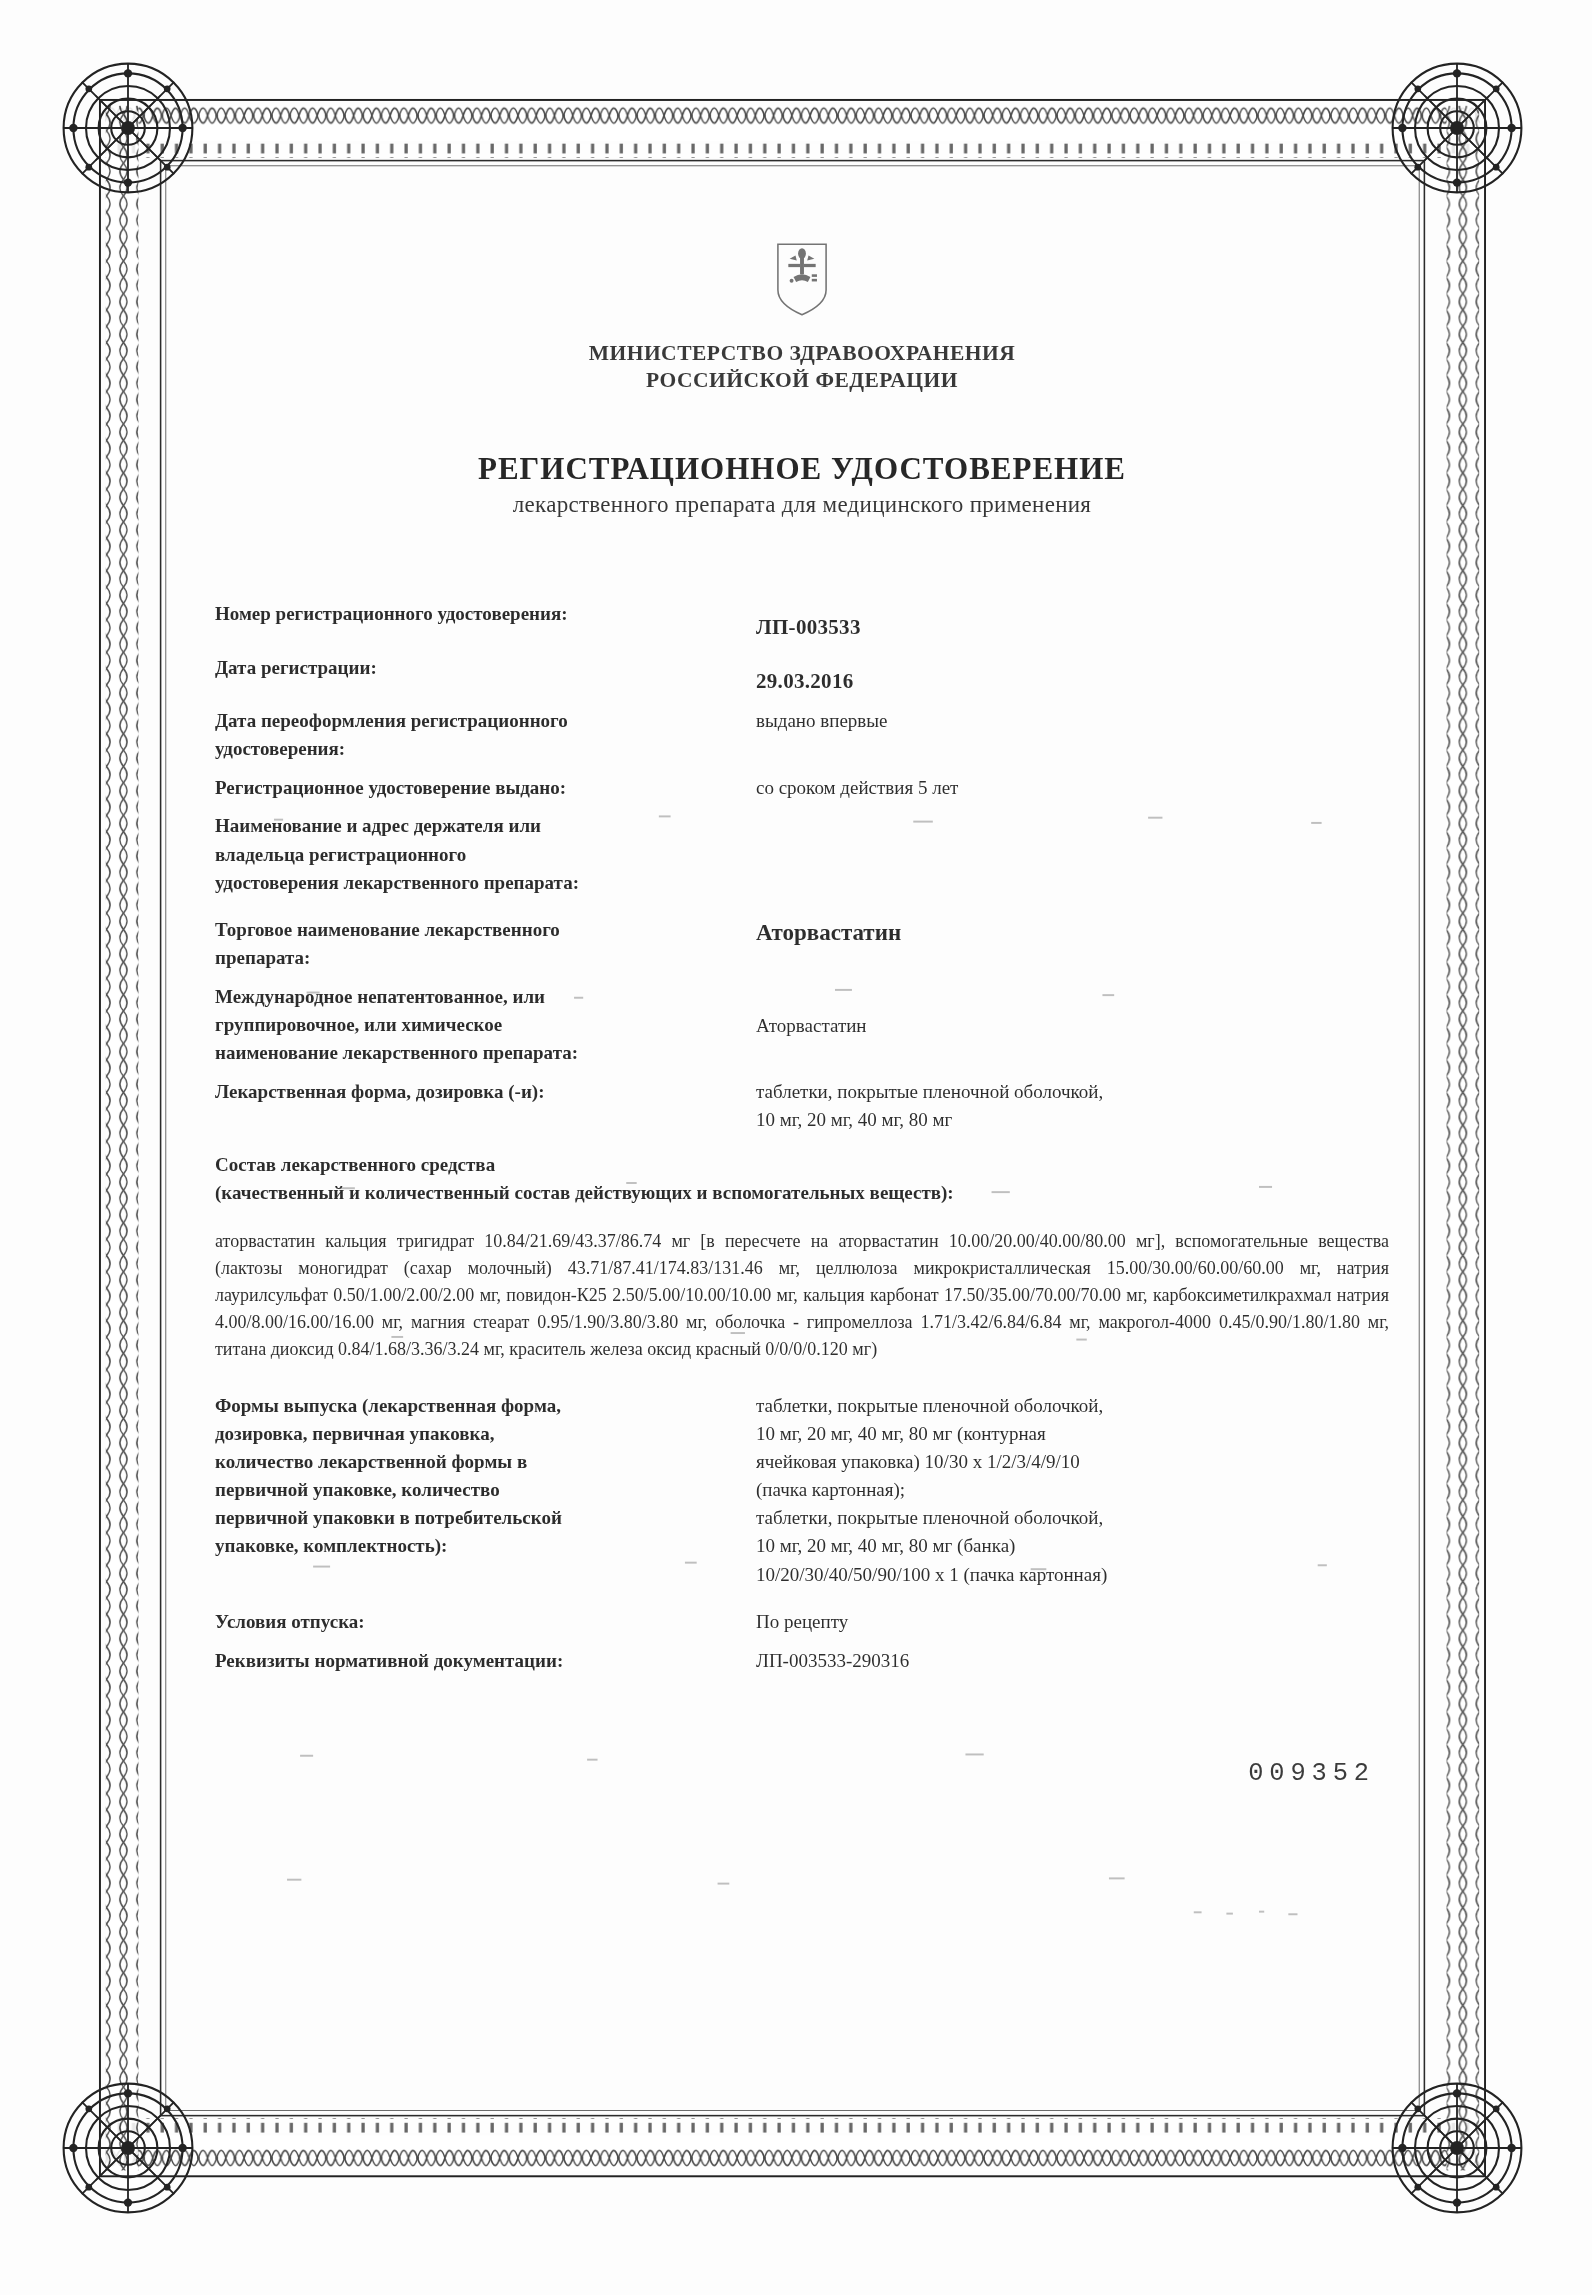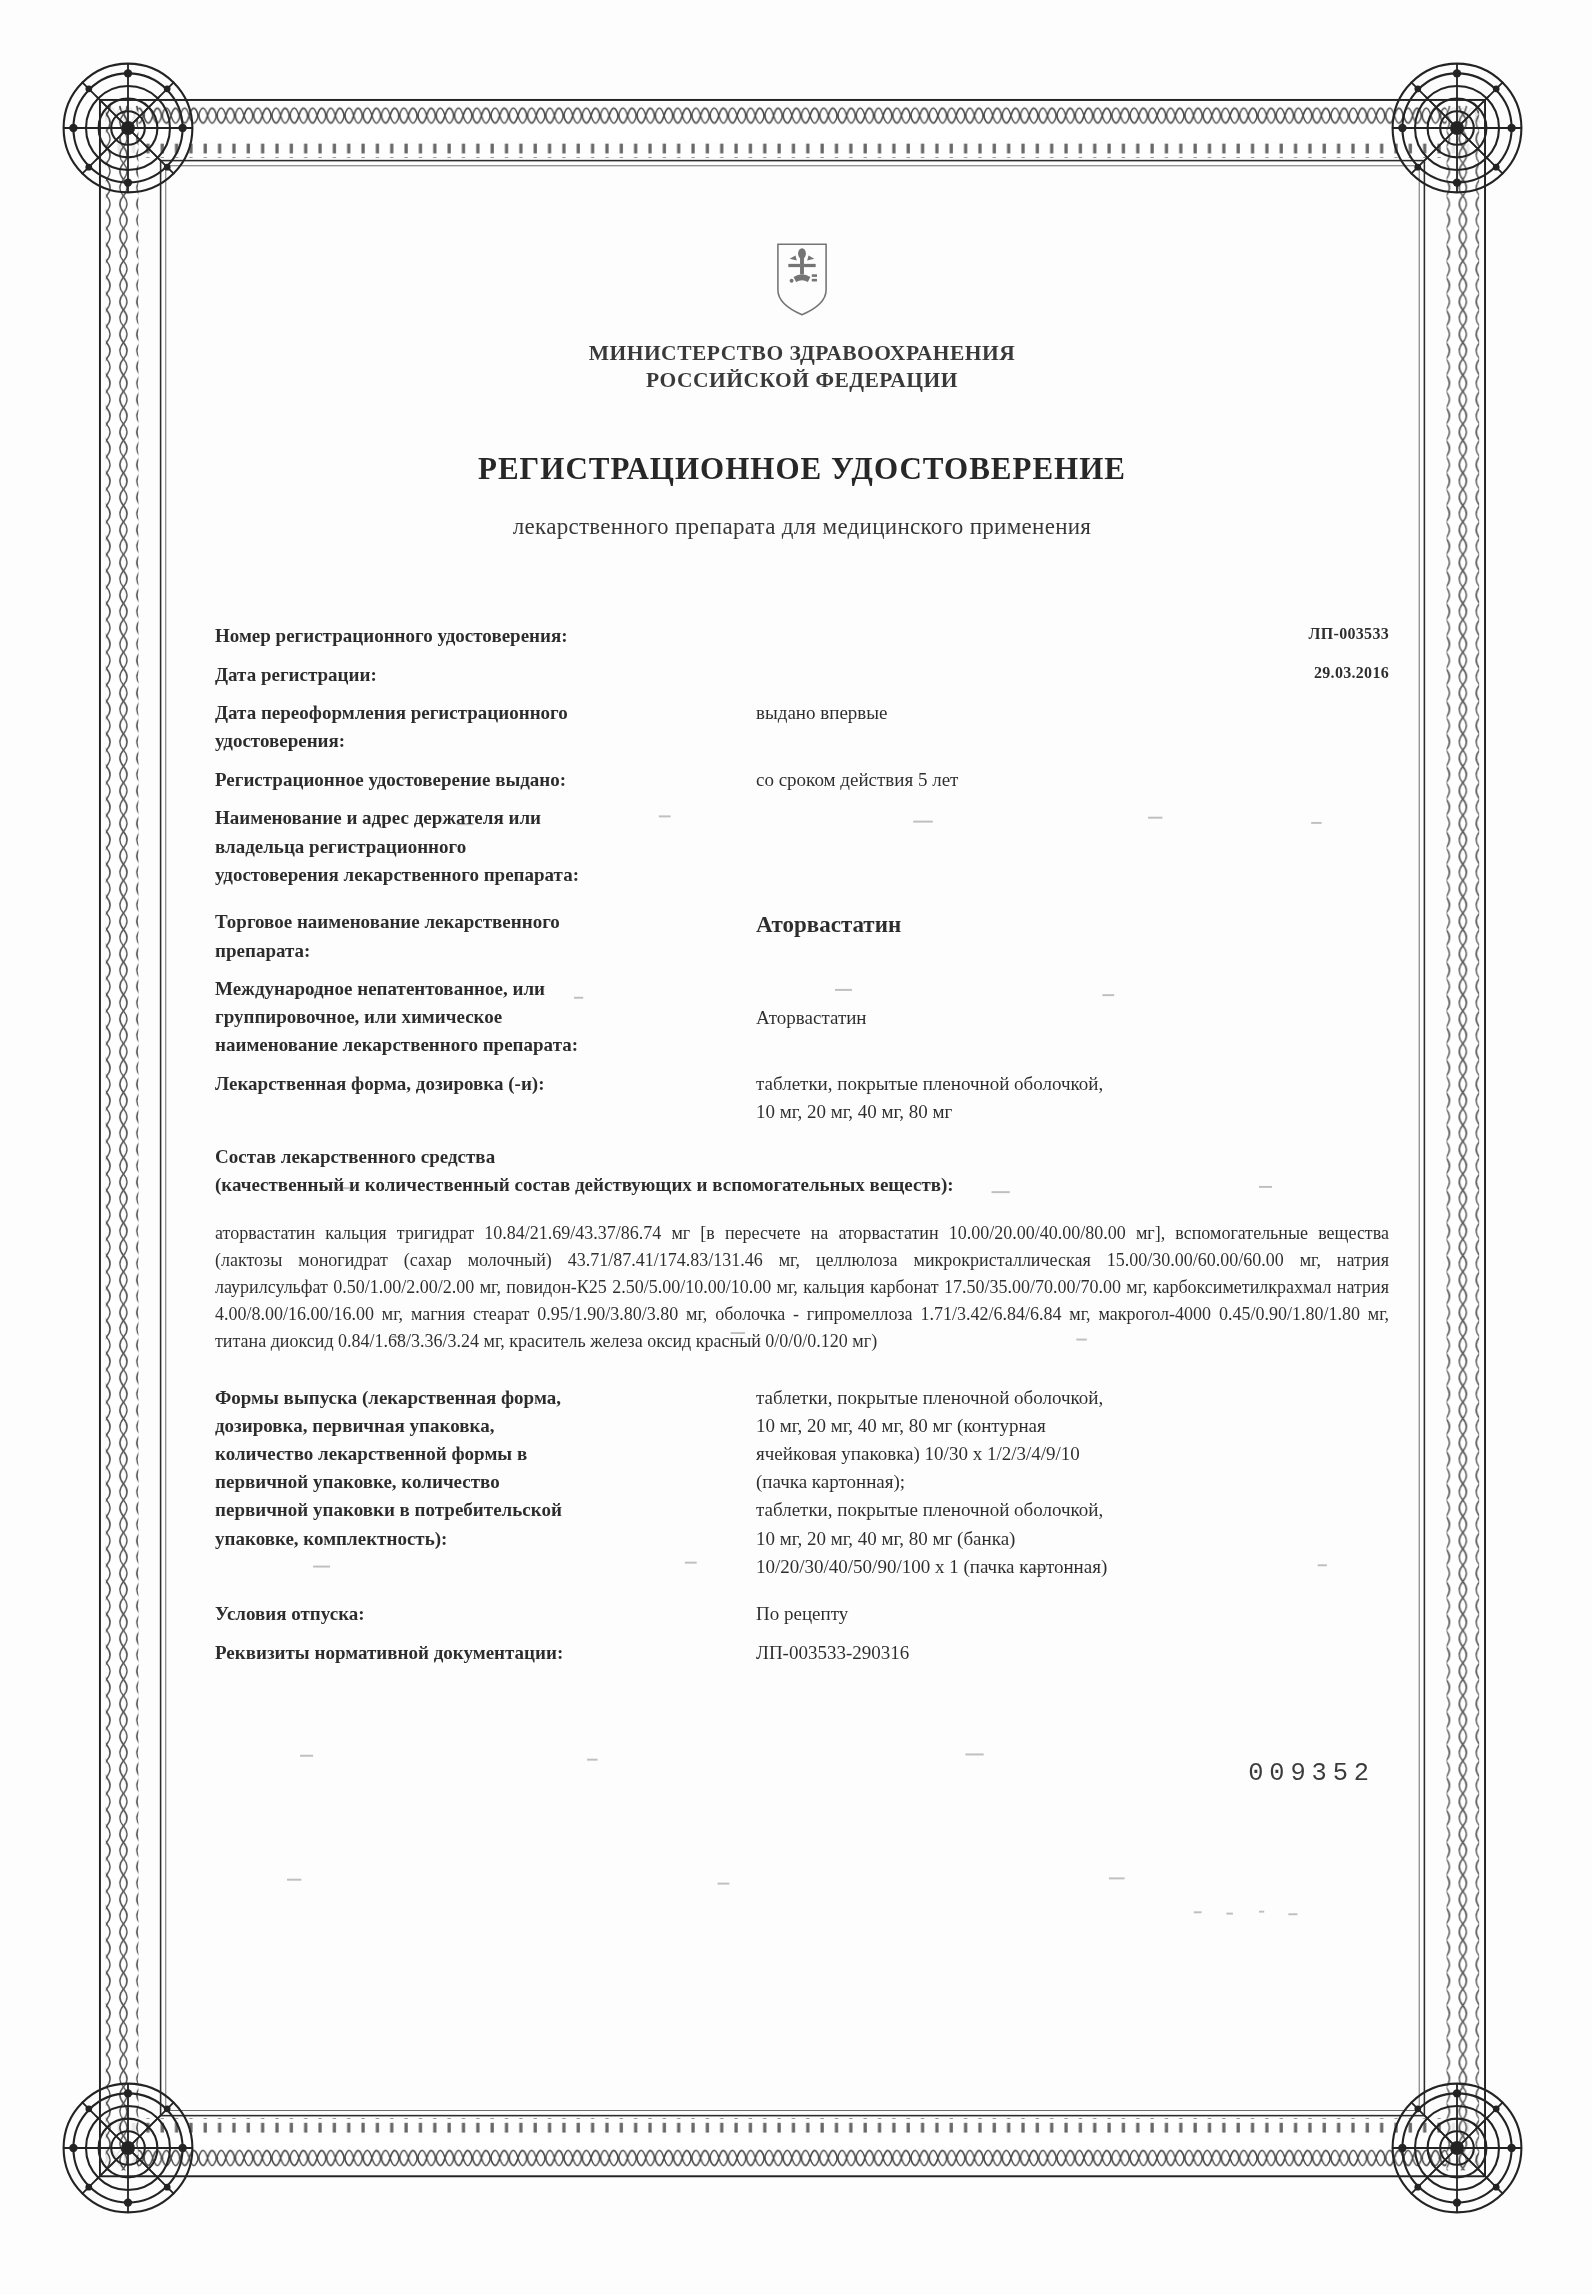"лекарственного препарата для" .doc-subtitle { margin-top: 27px -> 5px }
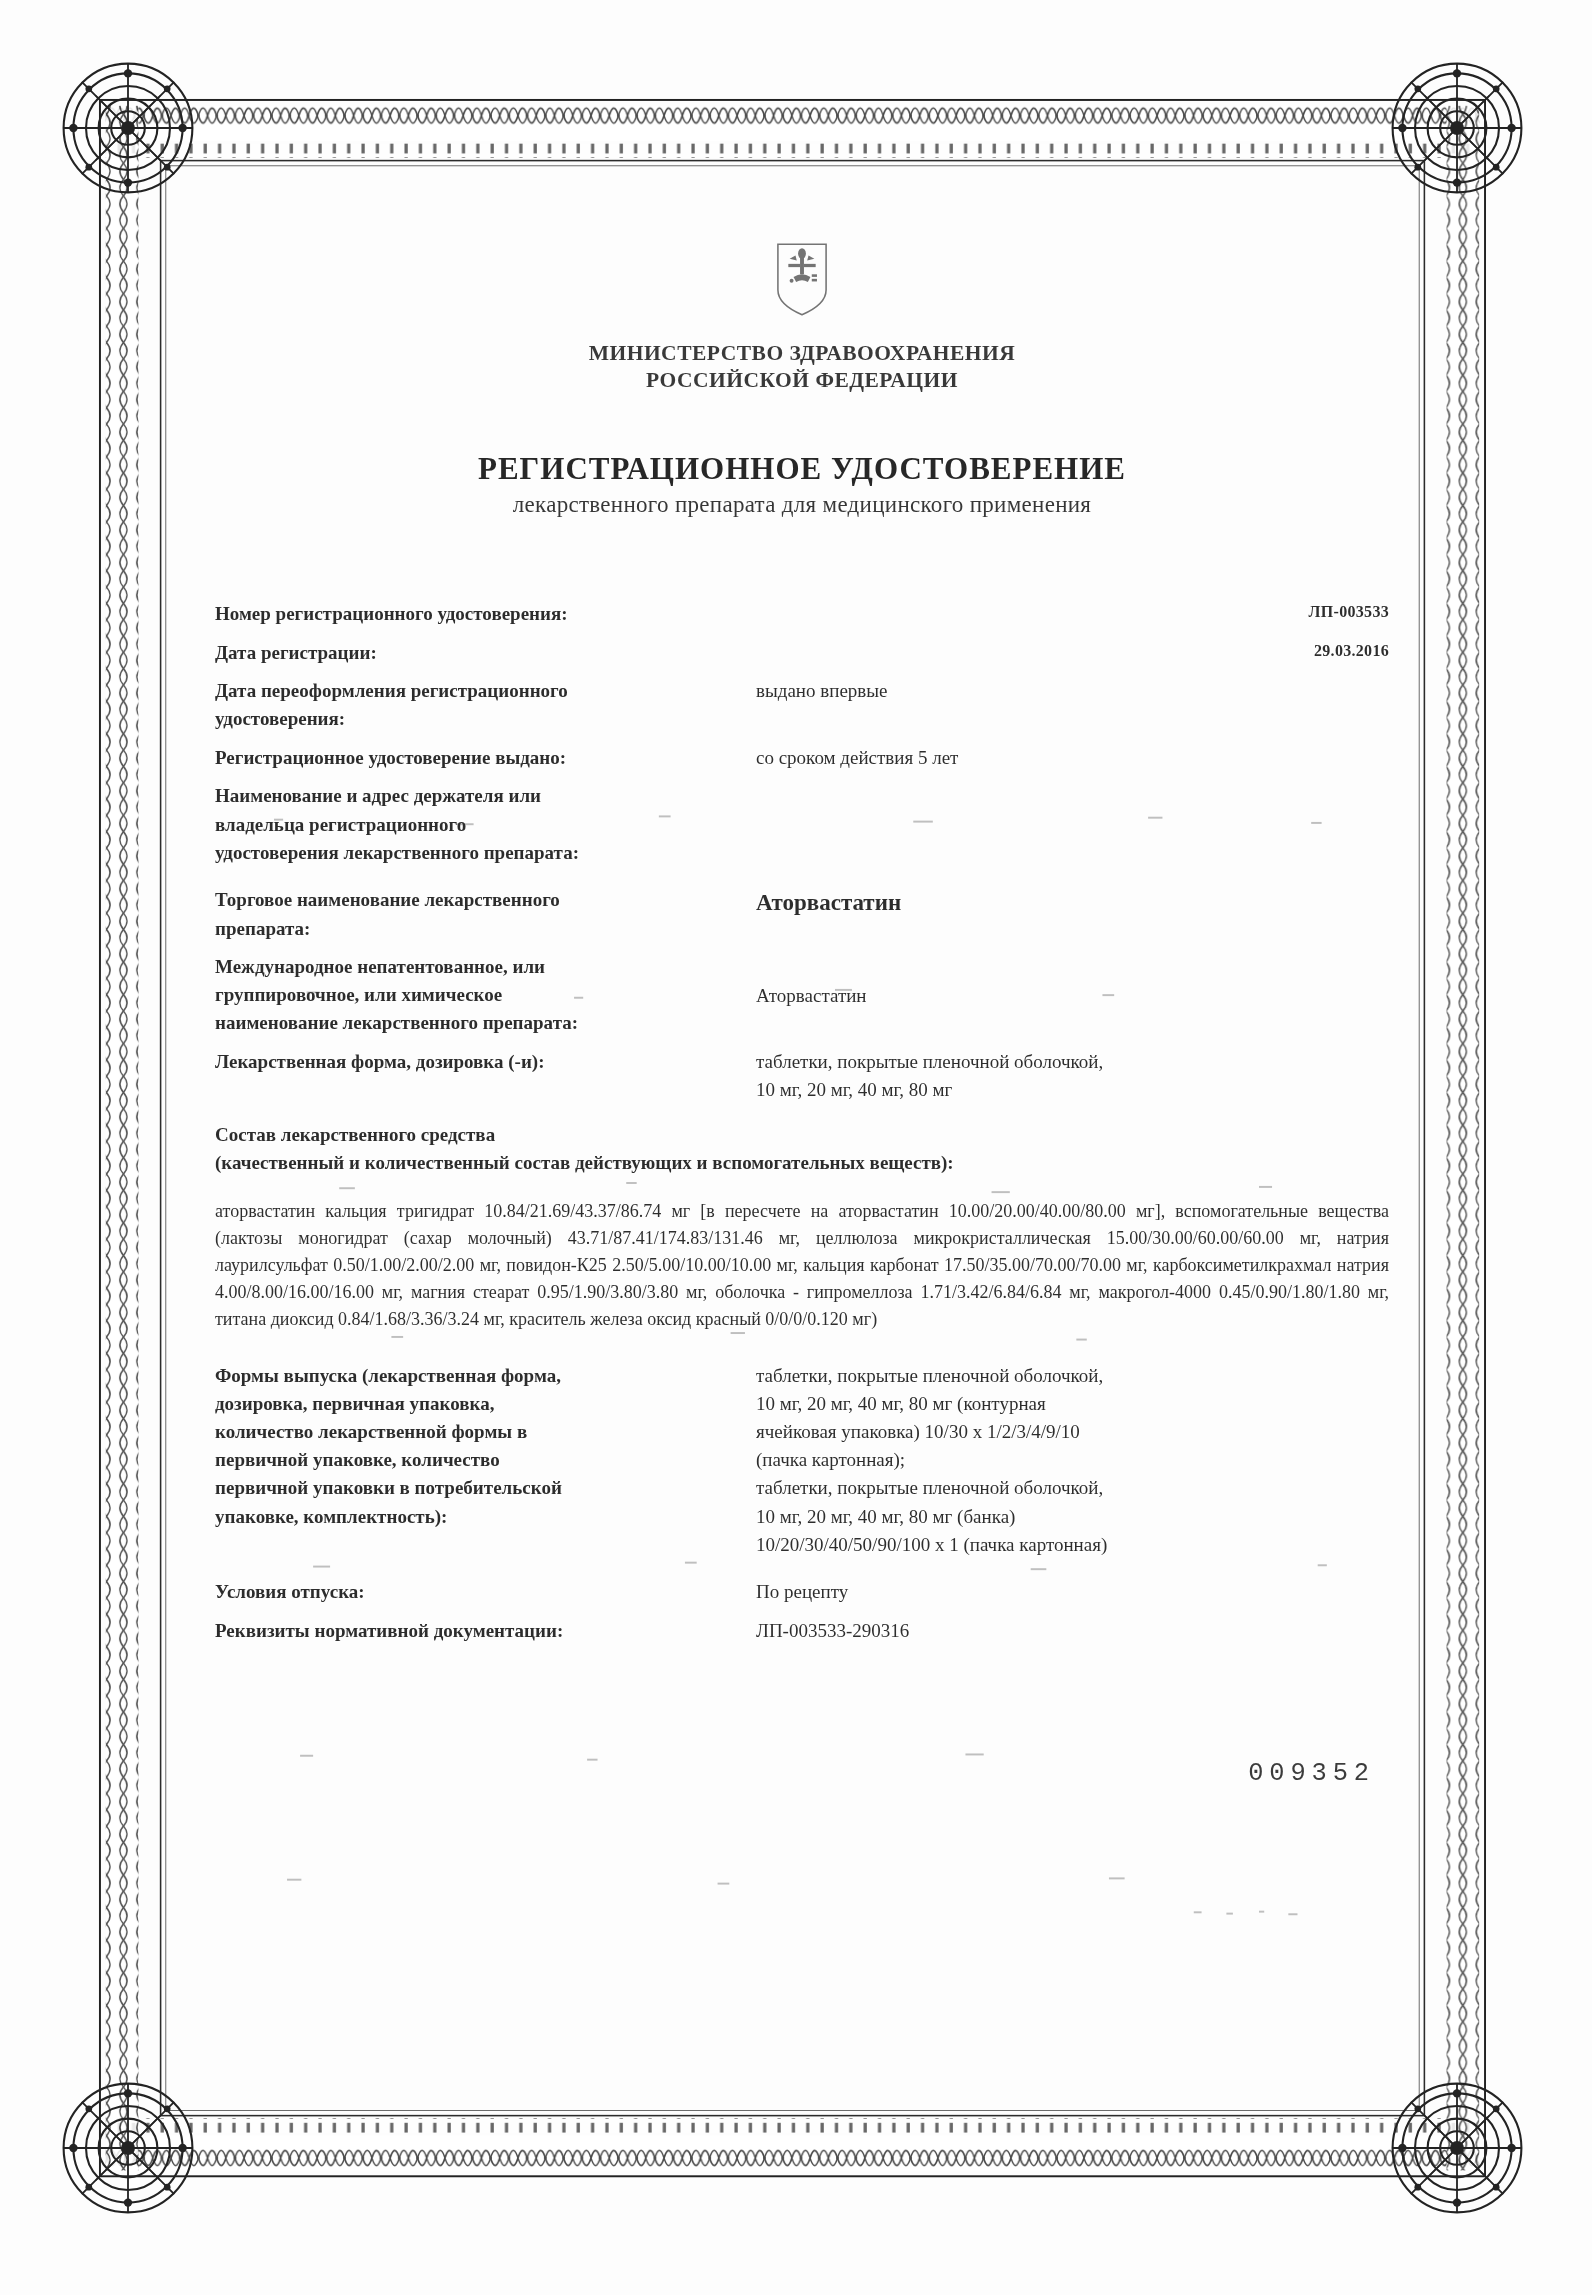"ЛП-003533" .value.num { font-size: 16px -> 21px; margin-top: none -> 12px; text-align: right -> left }
